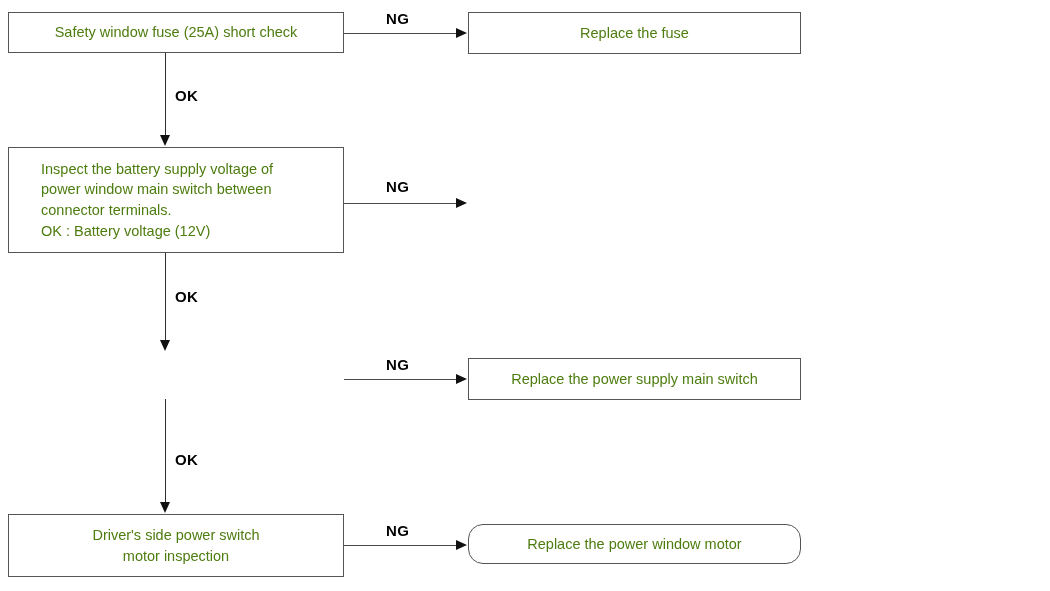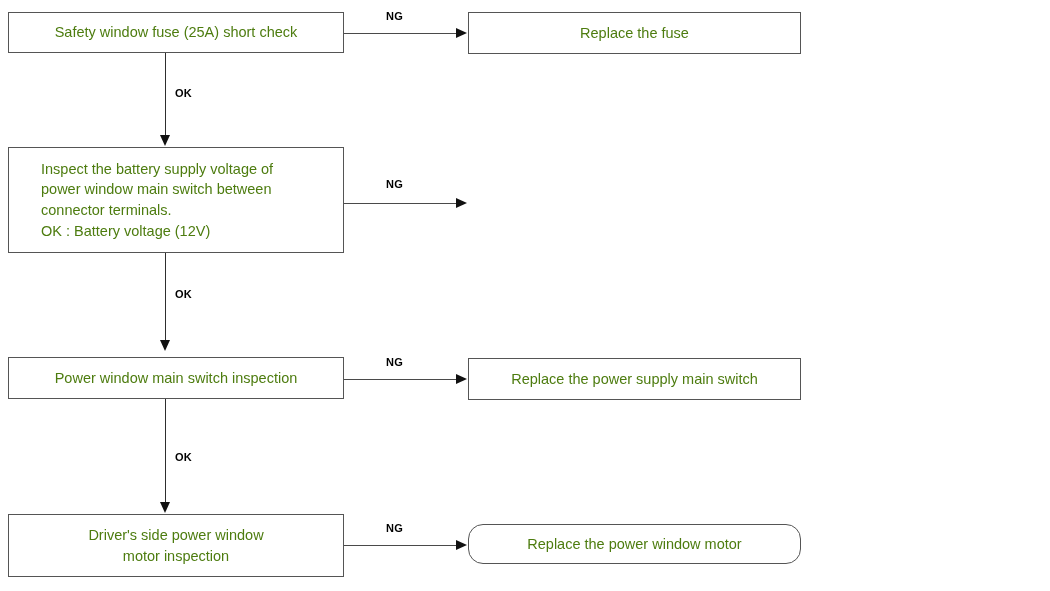"NG" .edge-label { font-size: 11px -> 15px }
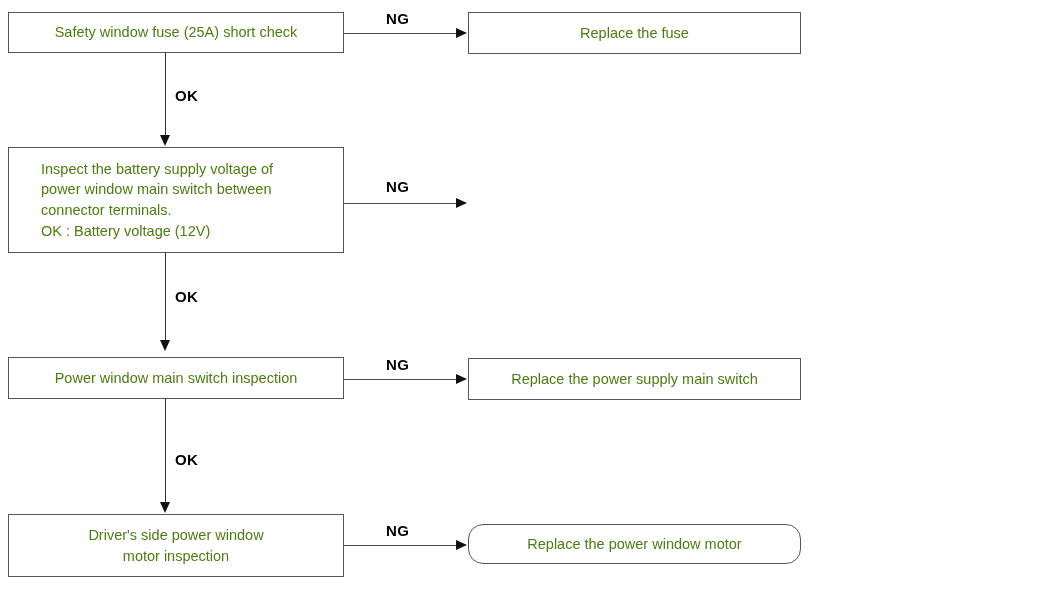"Power window main switch inspection" div.node { html: <div>Power window main switch inspection</div> -> none }
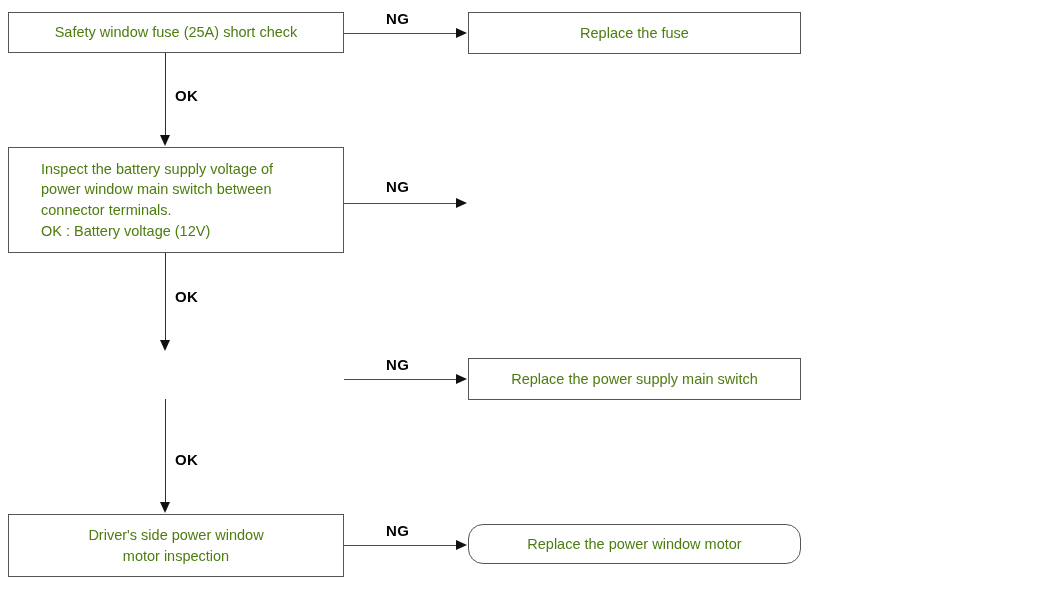"Driver's side power window" div.node { text: window -> switch }
